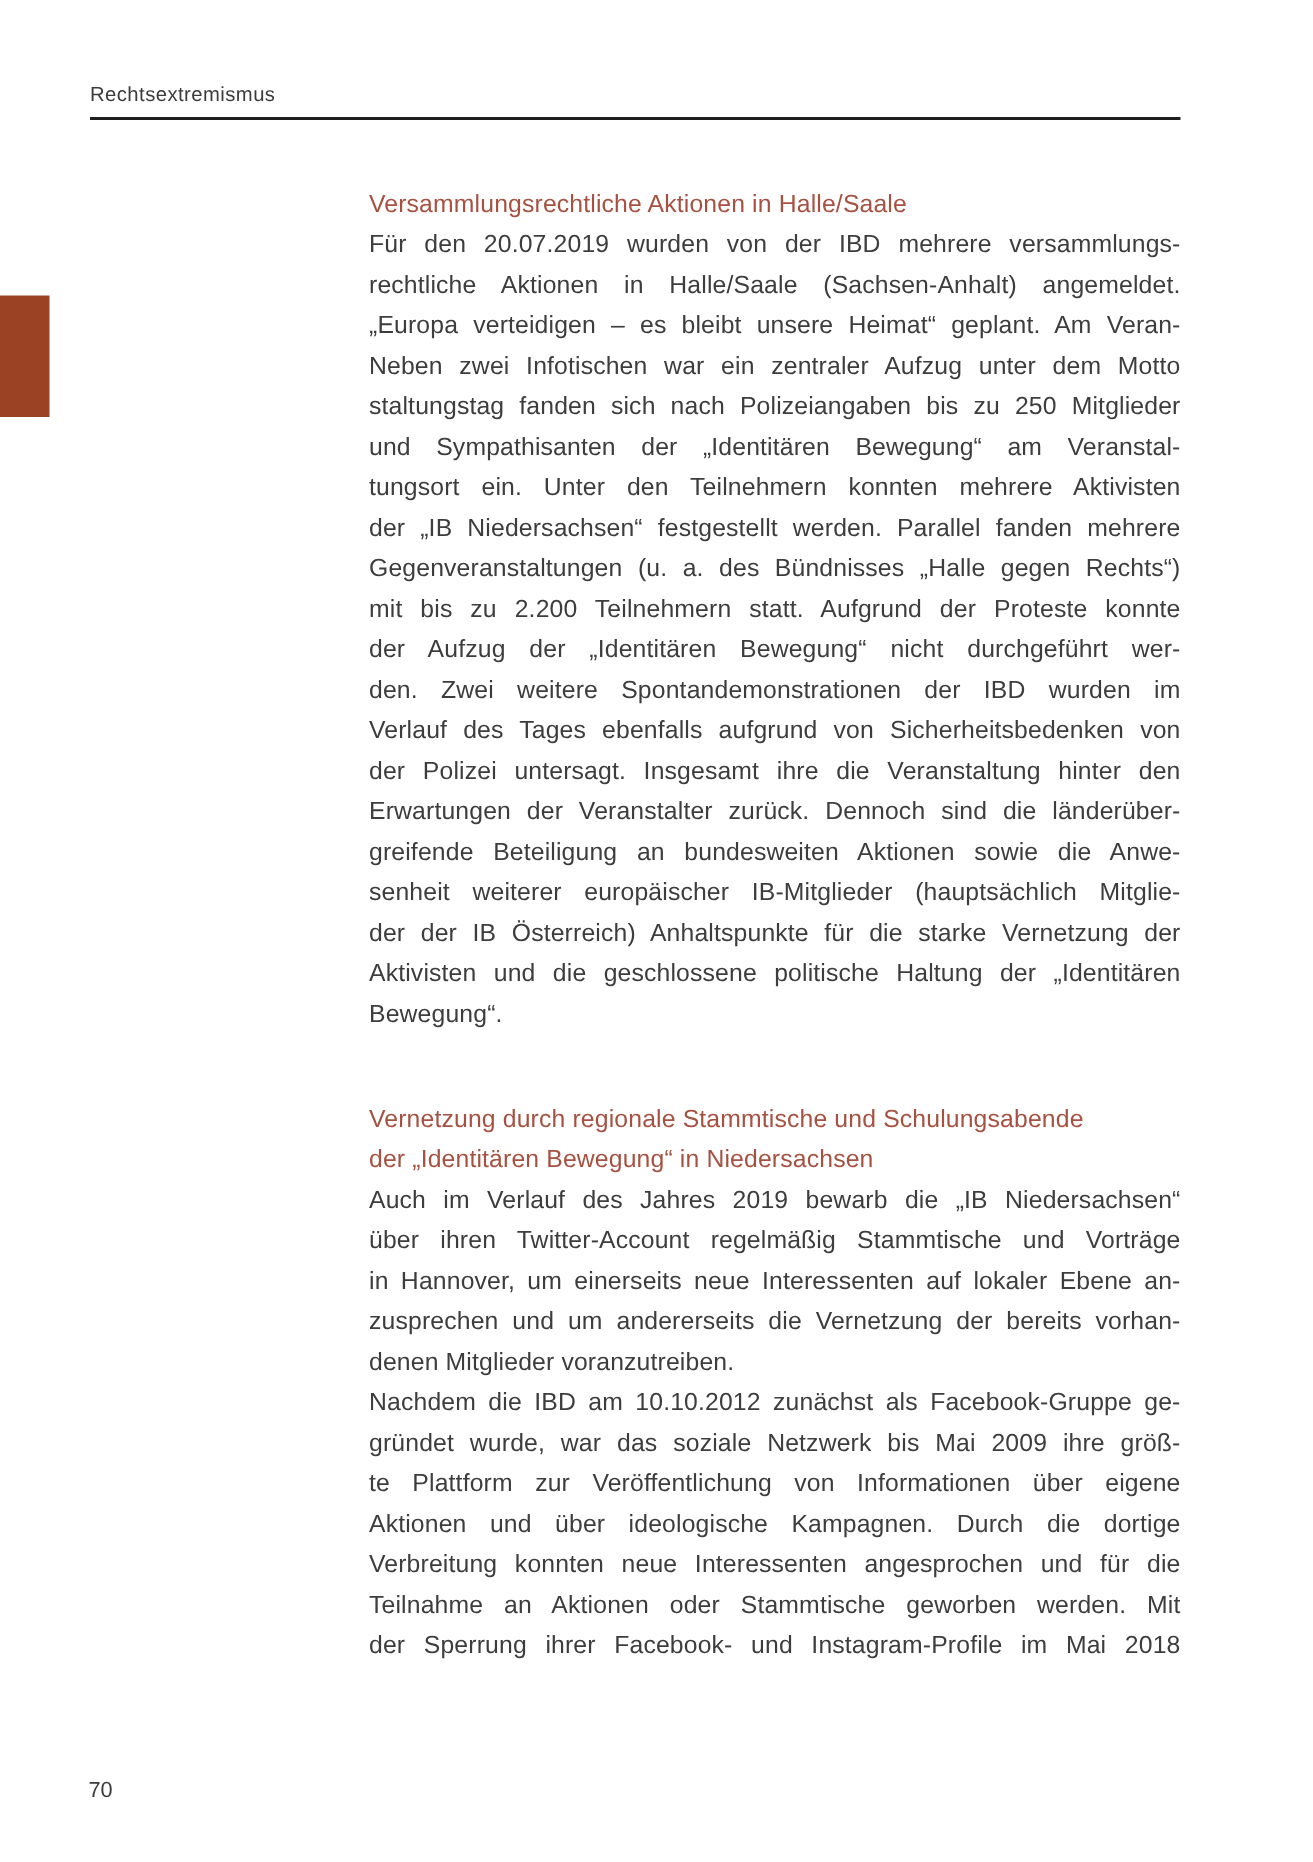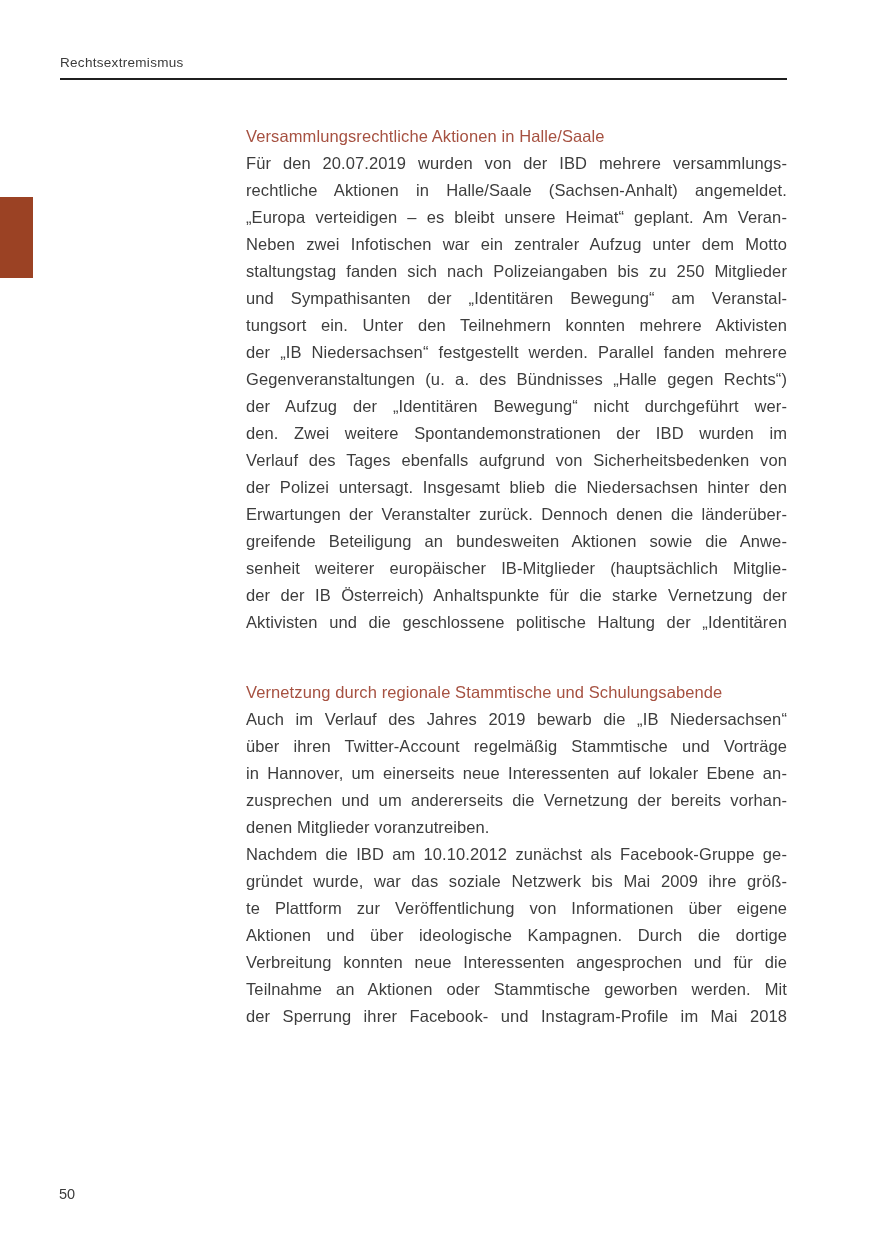"mit bis zu 2.200 Teilnehmern" div.line { html: none -> <div>mit bis zu 2.200 Teilnehmern statt. Aufgrund der Proteste konnte</div> }
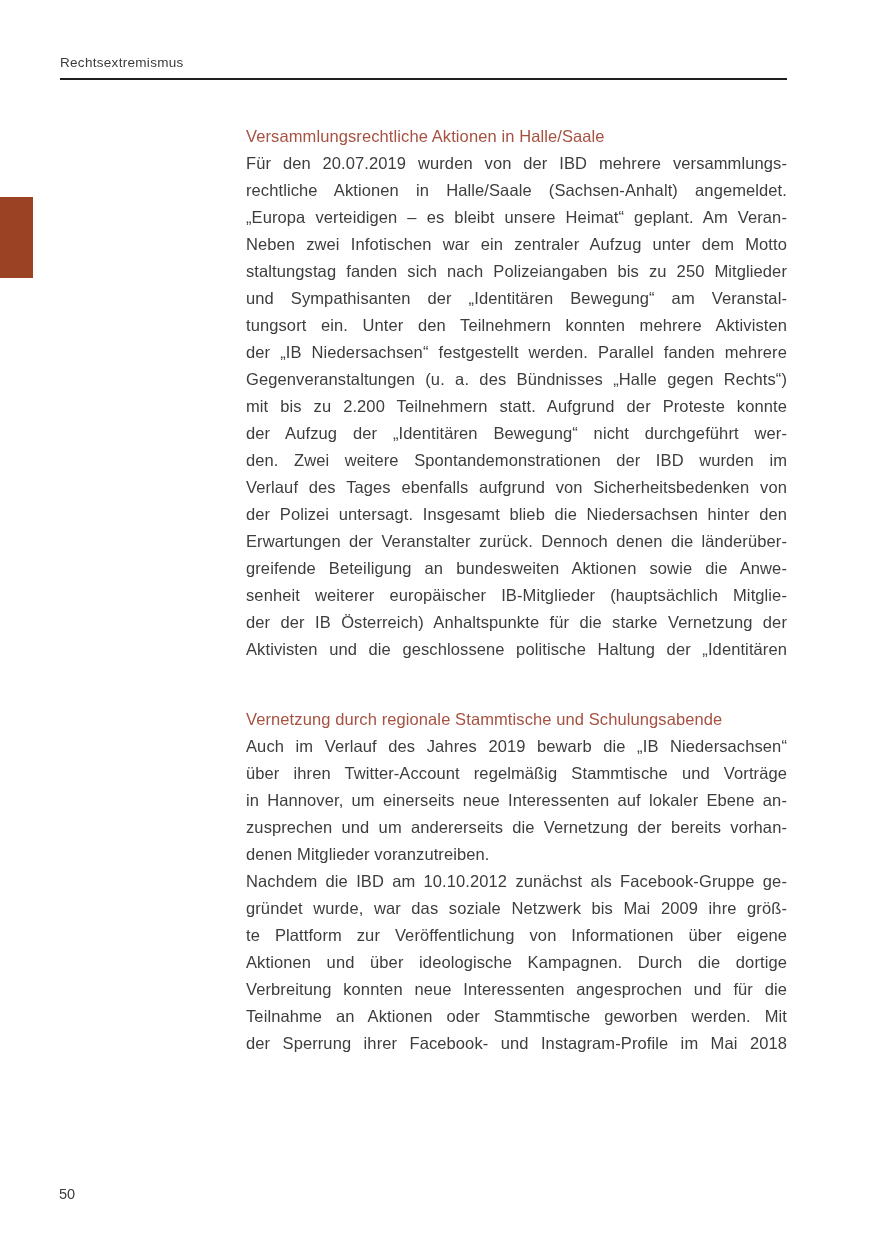"der Polizei untersagt. Insgesamt blieb" div.line { text: blieb die Niedersachsen -> ihre die Veranstaltung }
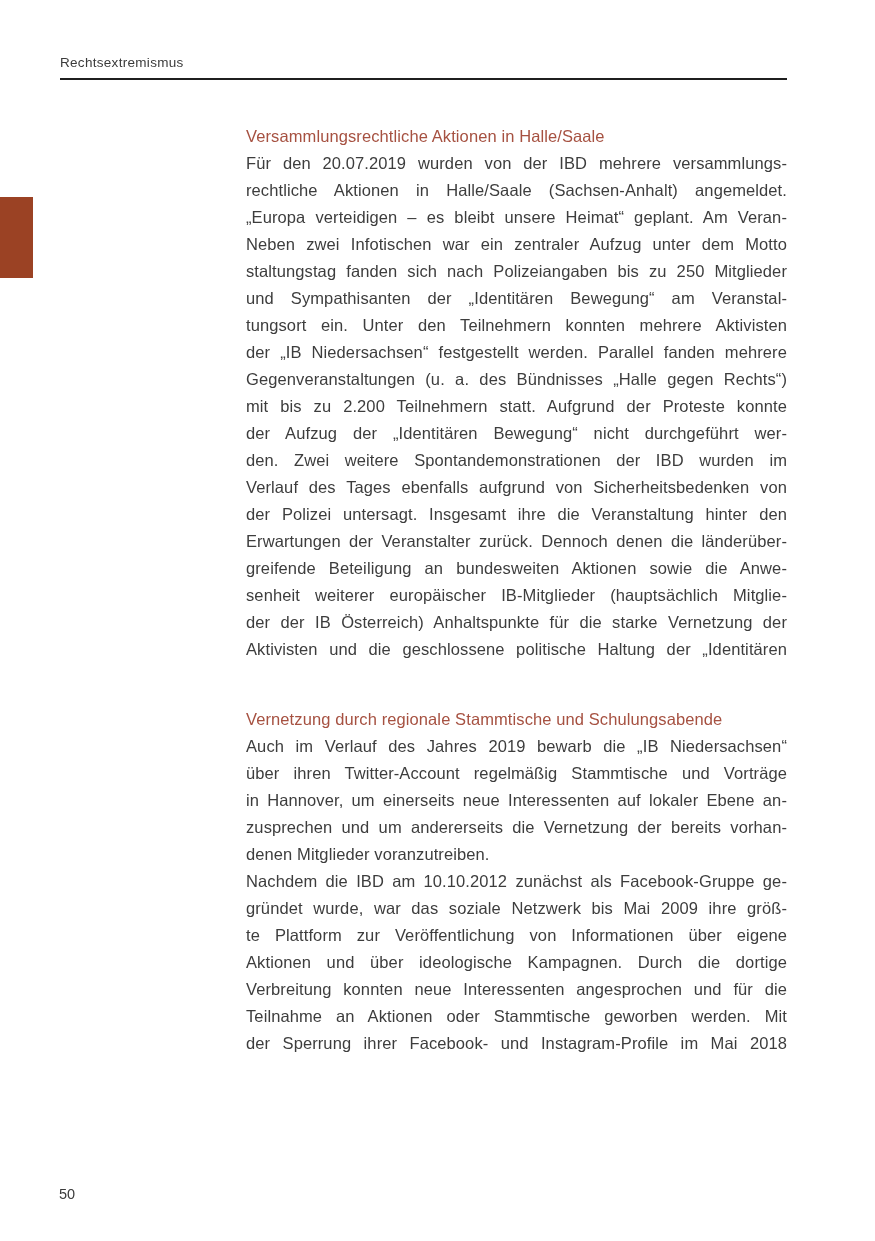"Erwartungen der Veranstalter zurück." div.line { text: denen -> sind }
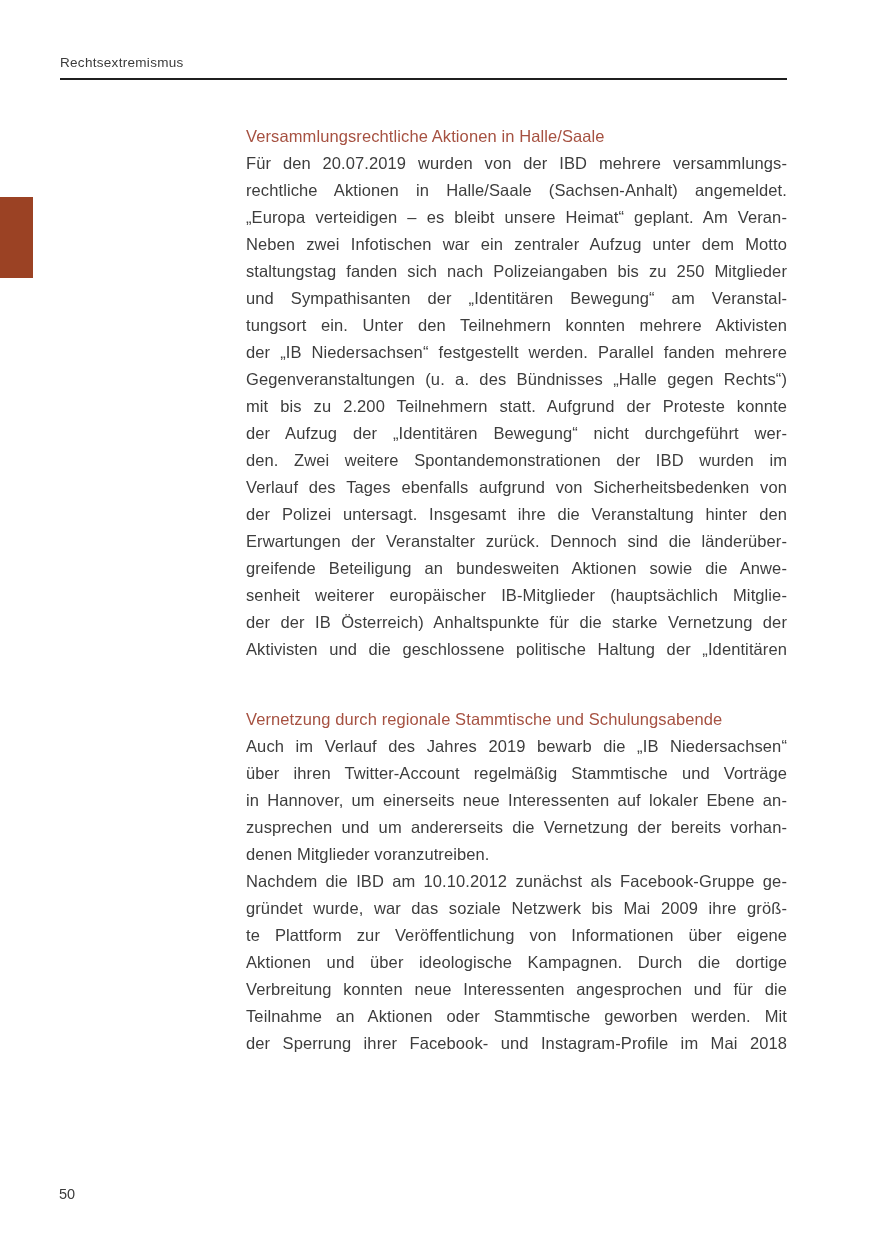"Bewegung“." div.line { html: none -> <div>Bewegung“.</div> }
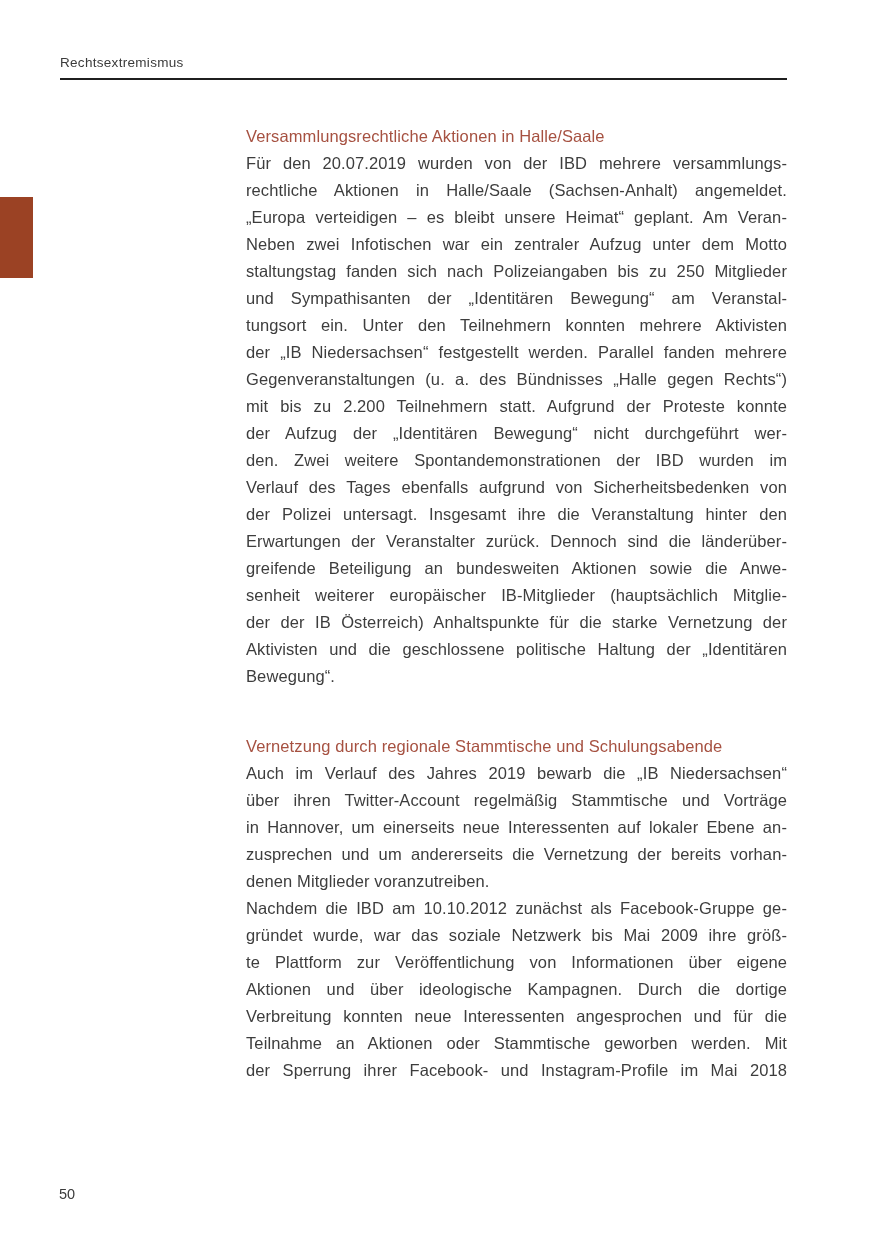"der „Identitären Bewegung“ in" div.line { html: none -> <div>der „Identitären Bewegung“ in Niedersachsen</div> }
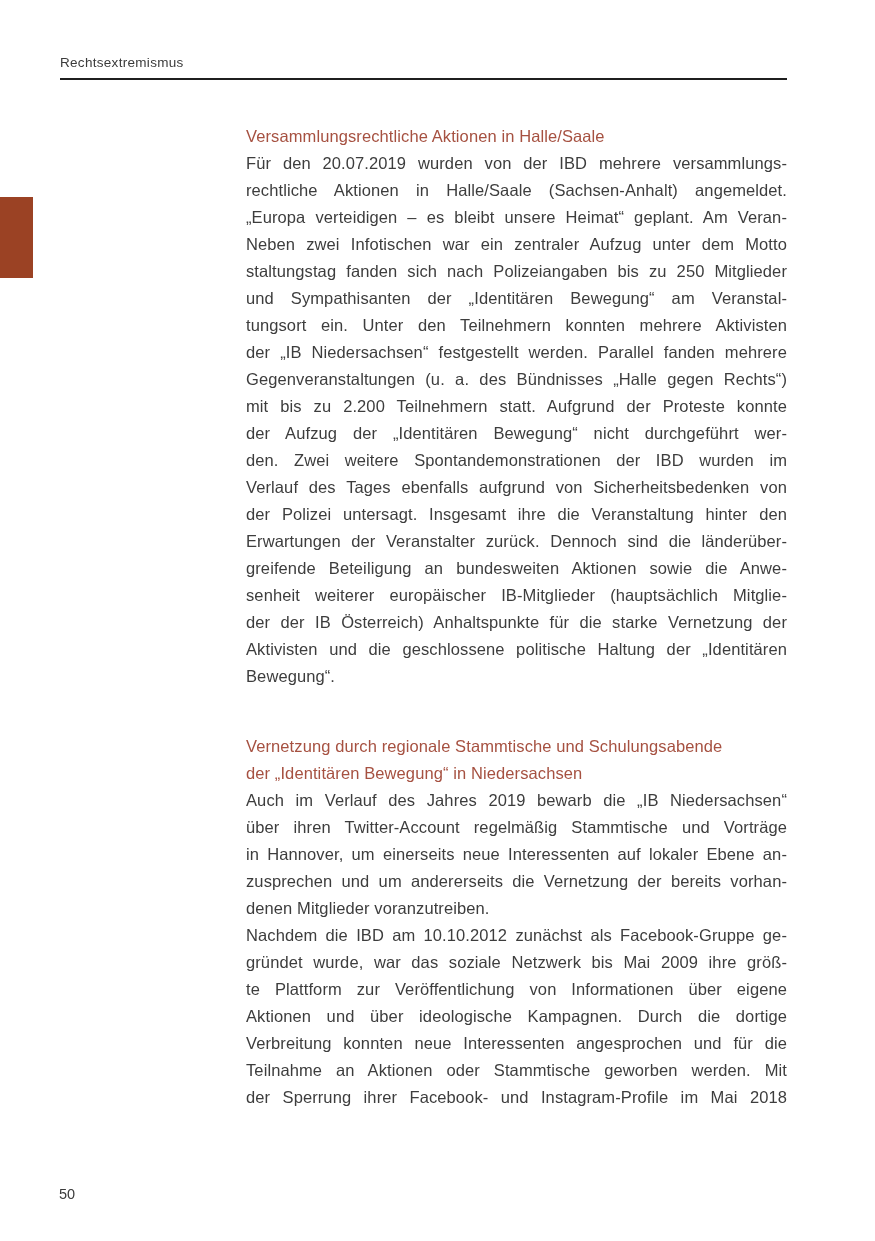"50" div.page-number { text: 50 -> 70 }
